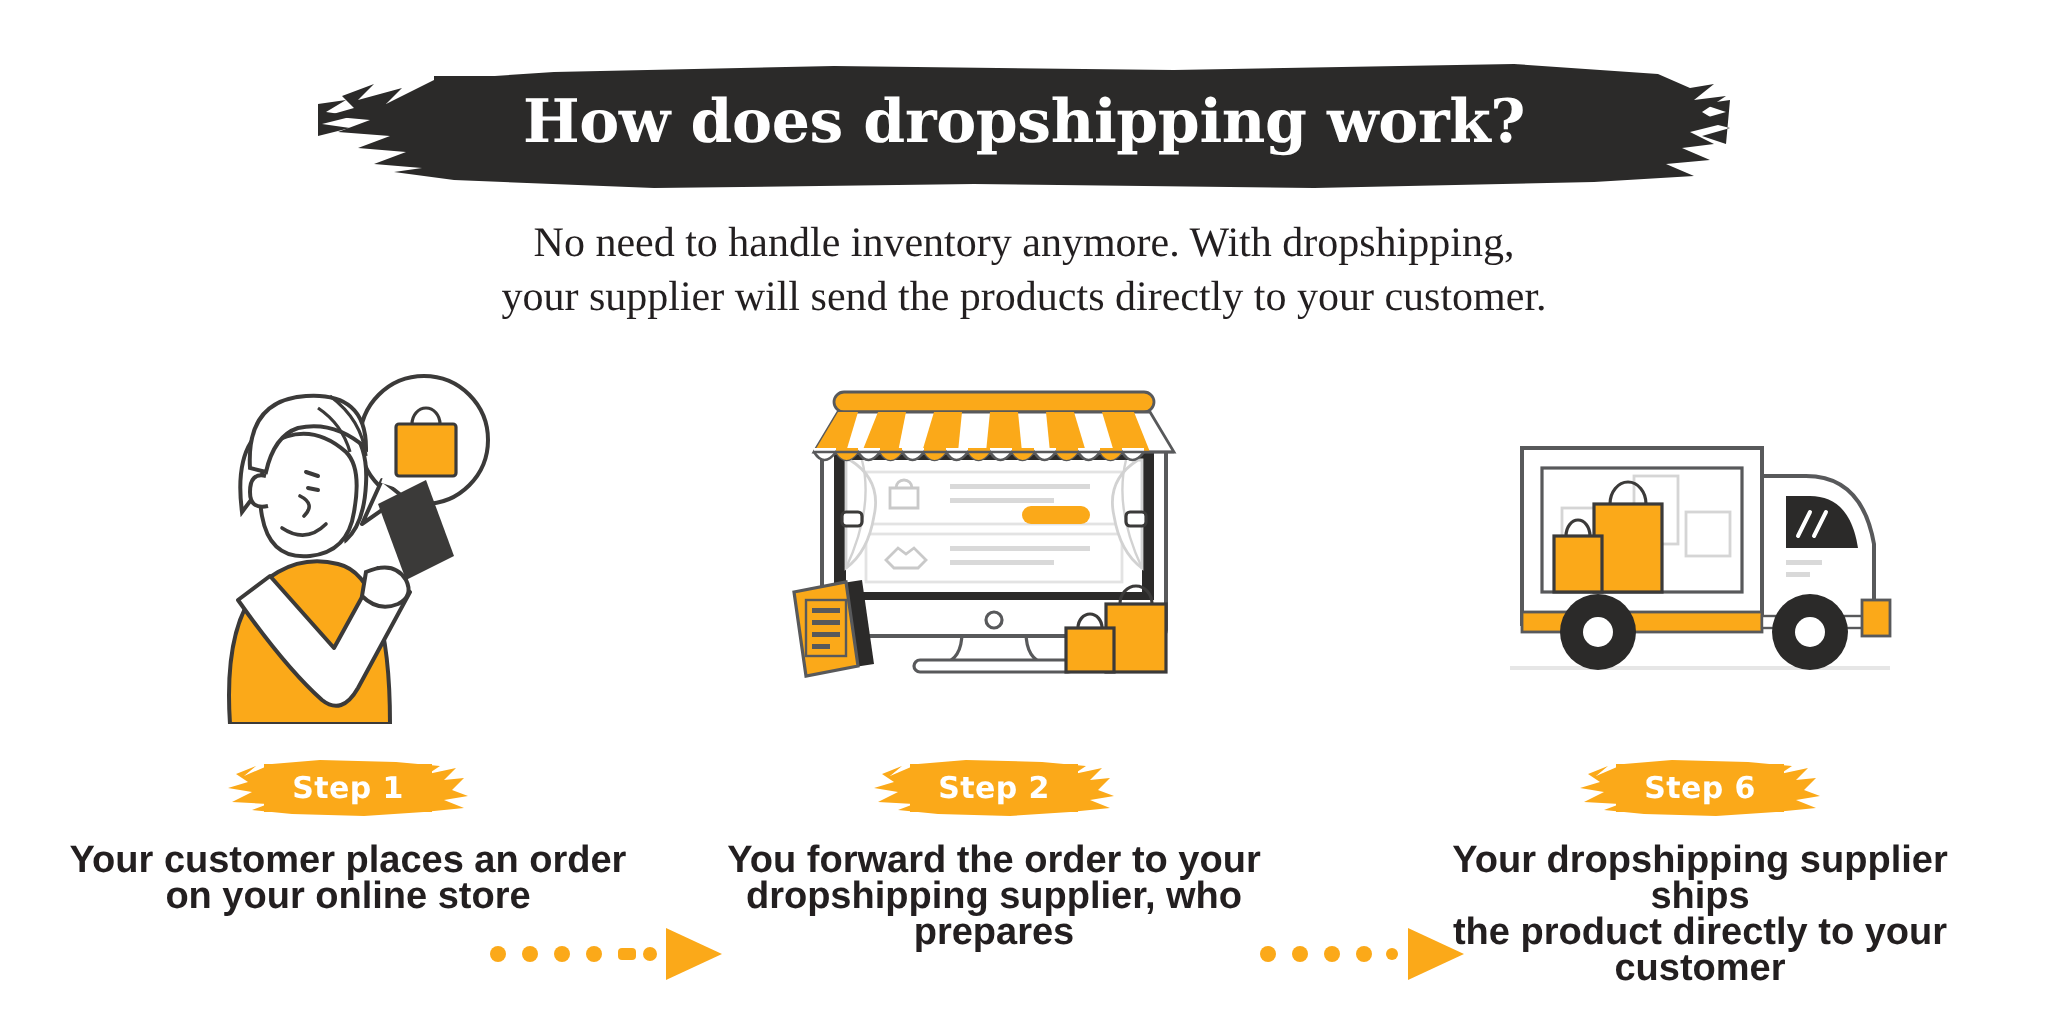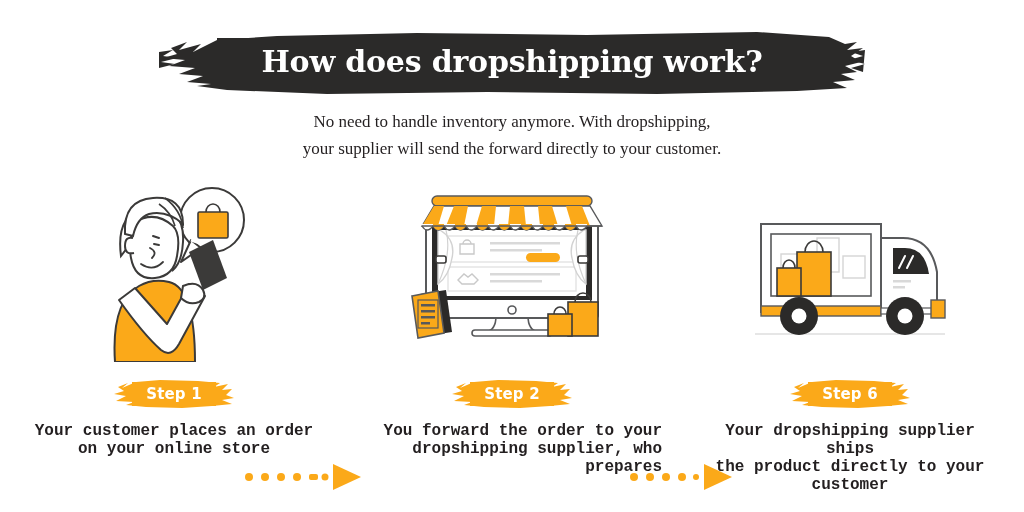"No need to handle inventory" .subtitle { font-size: 17px -> 21px }
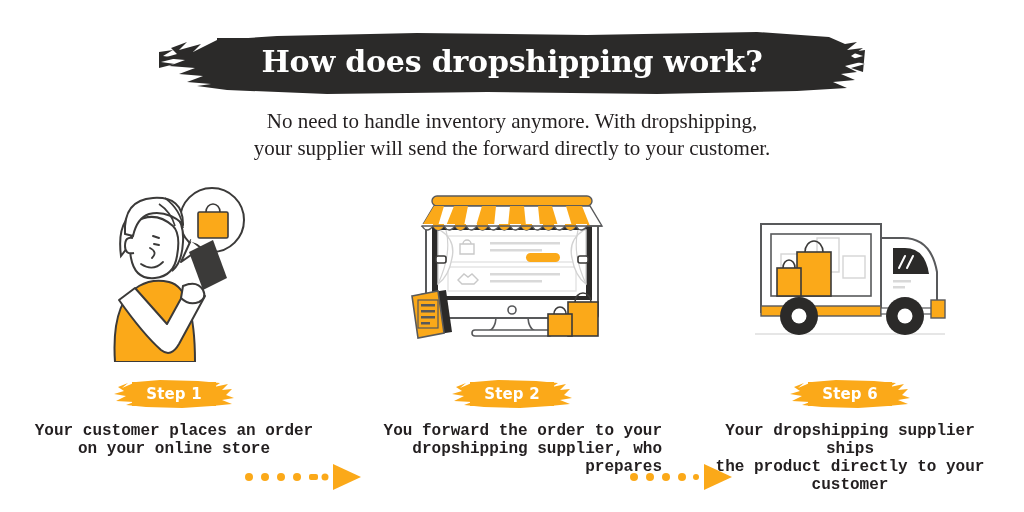"your supplier will send the" span.line { text: forward -> products }
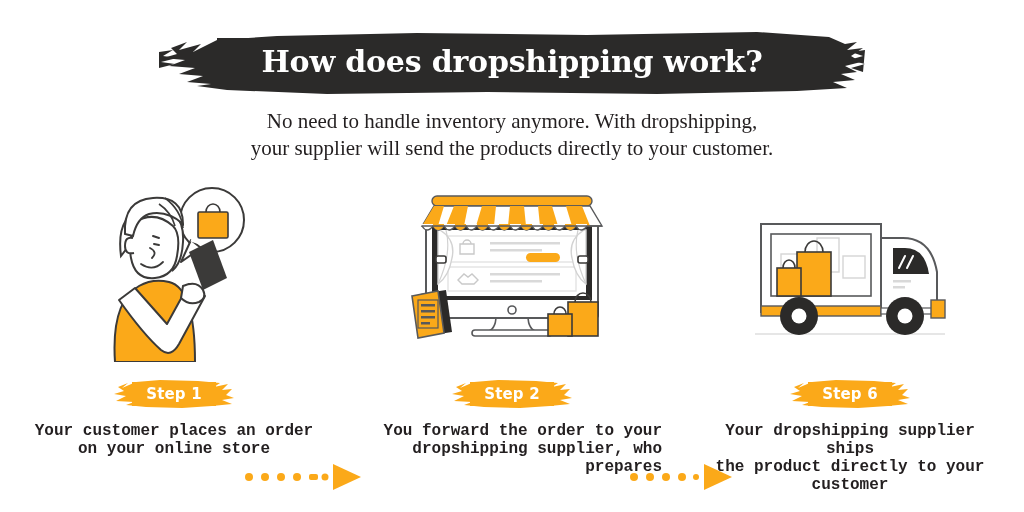"Step 2" .step-2 { left: 362px -> 347px; text-align: right -> none }
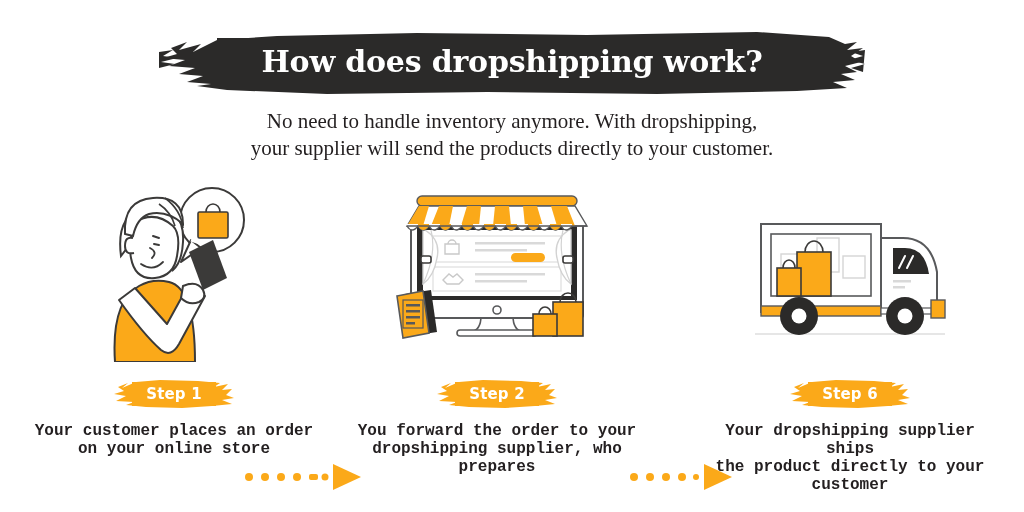"Your customer places an order" .caption { font-family: Liberation Mono, monospace -> Liberation Sans, sans-serif; font-size: 16px -> 19px }
